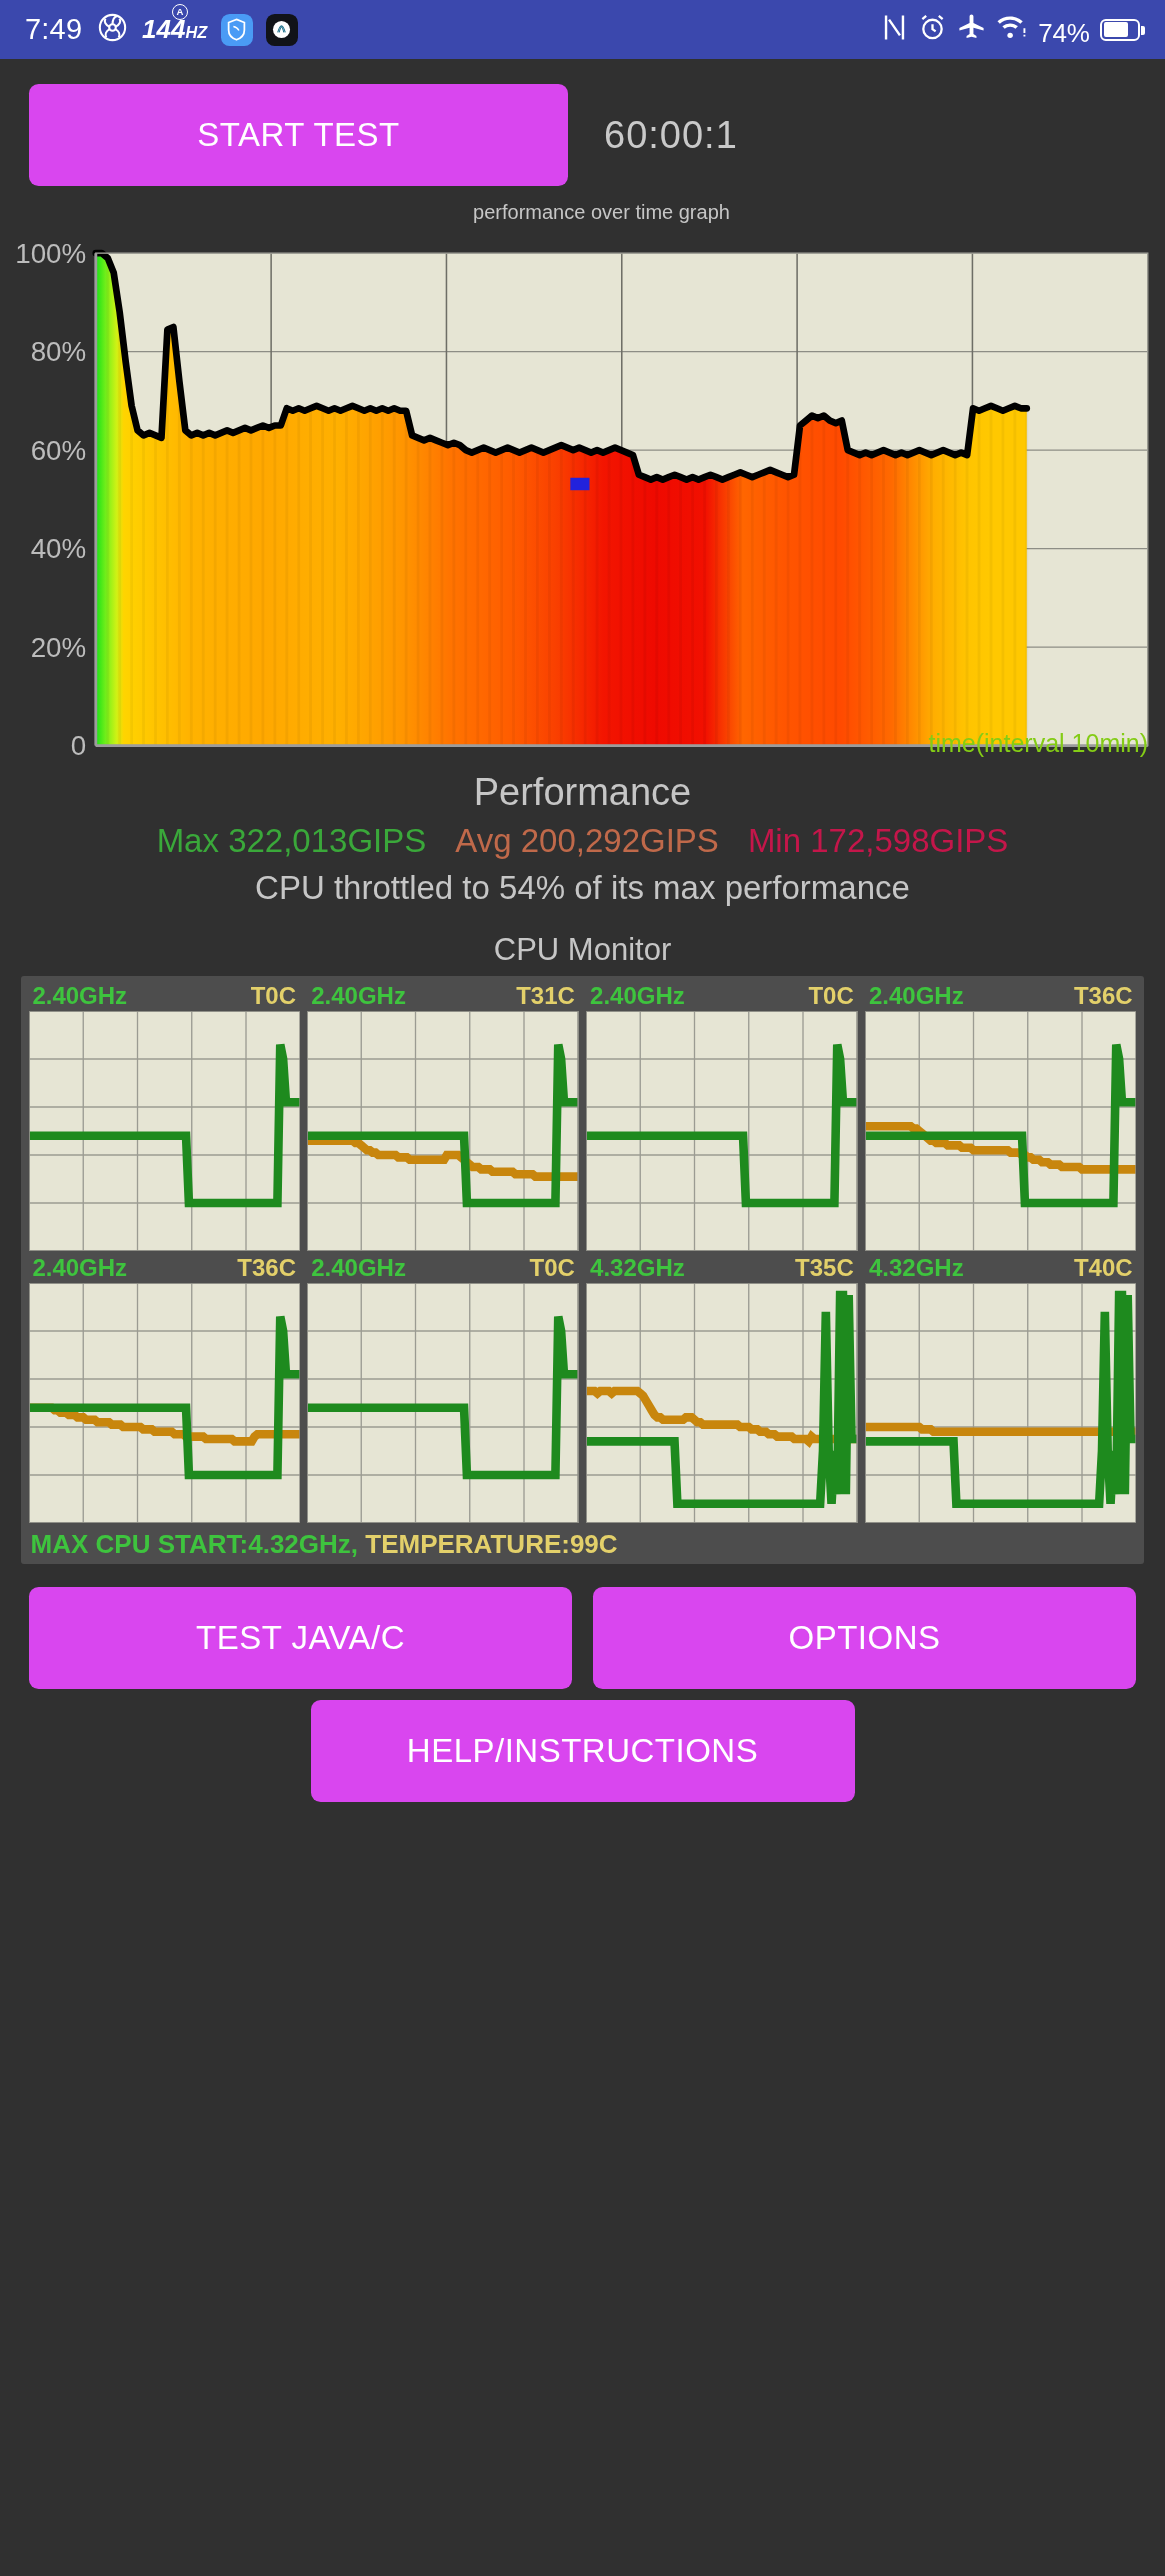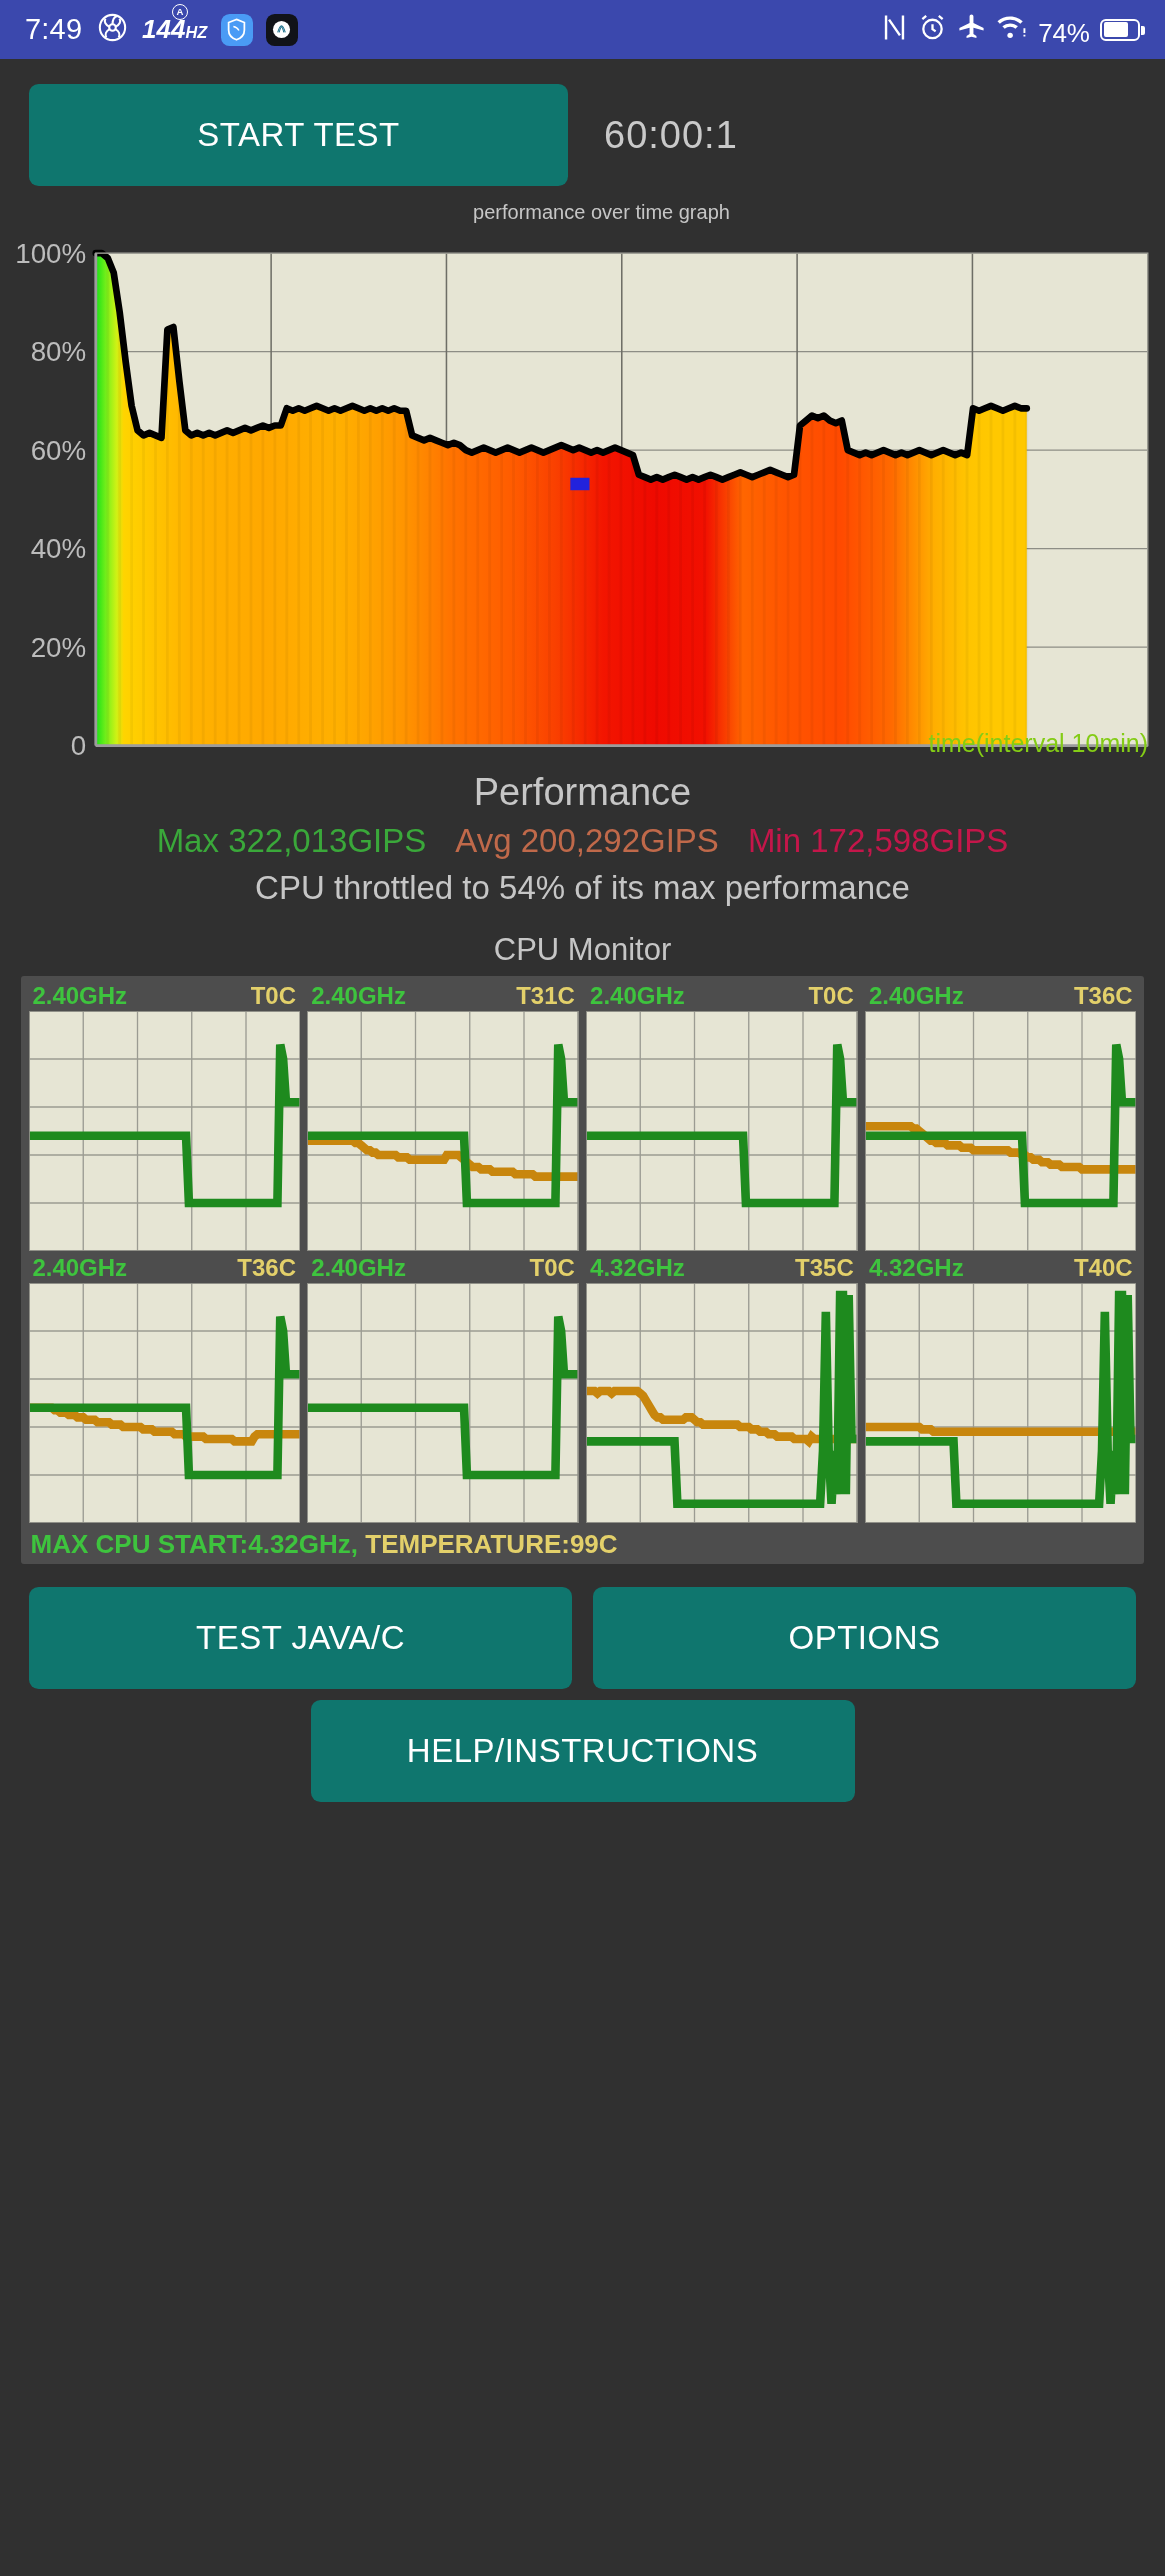"START TEST" .btn { background: #0f766e -> #d946ef }
